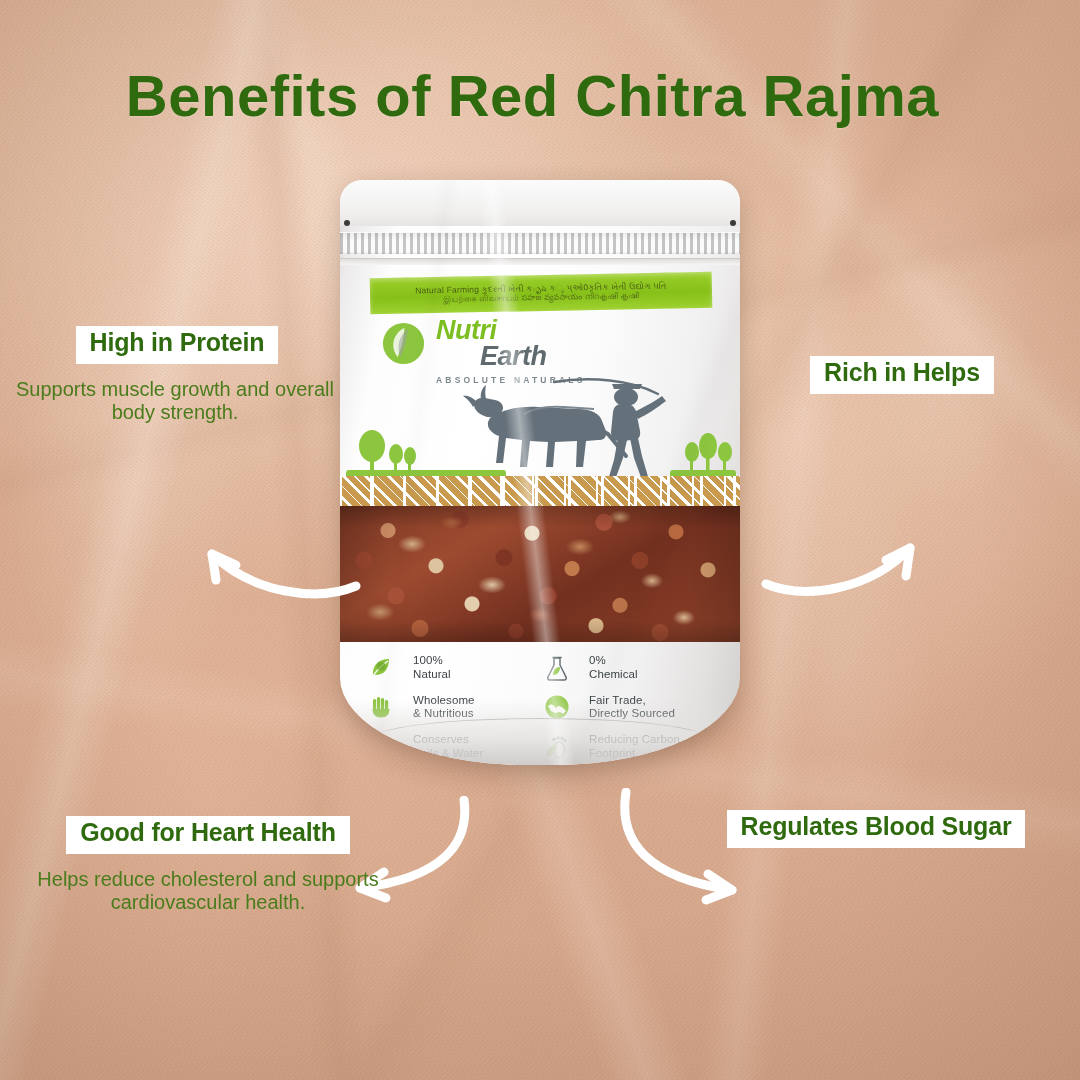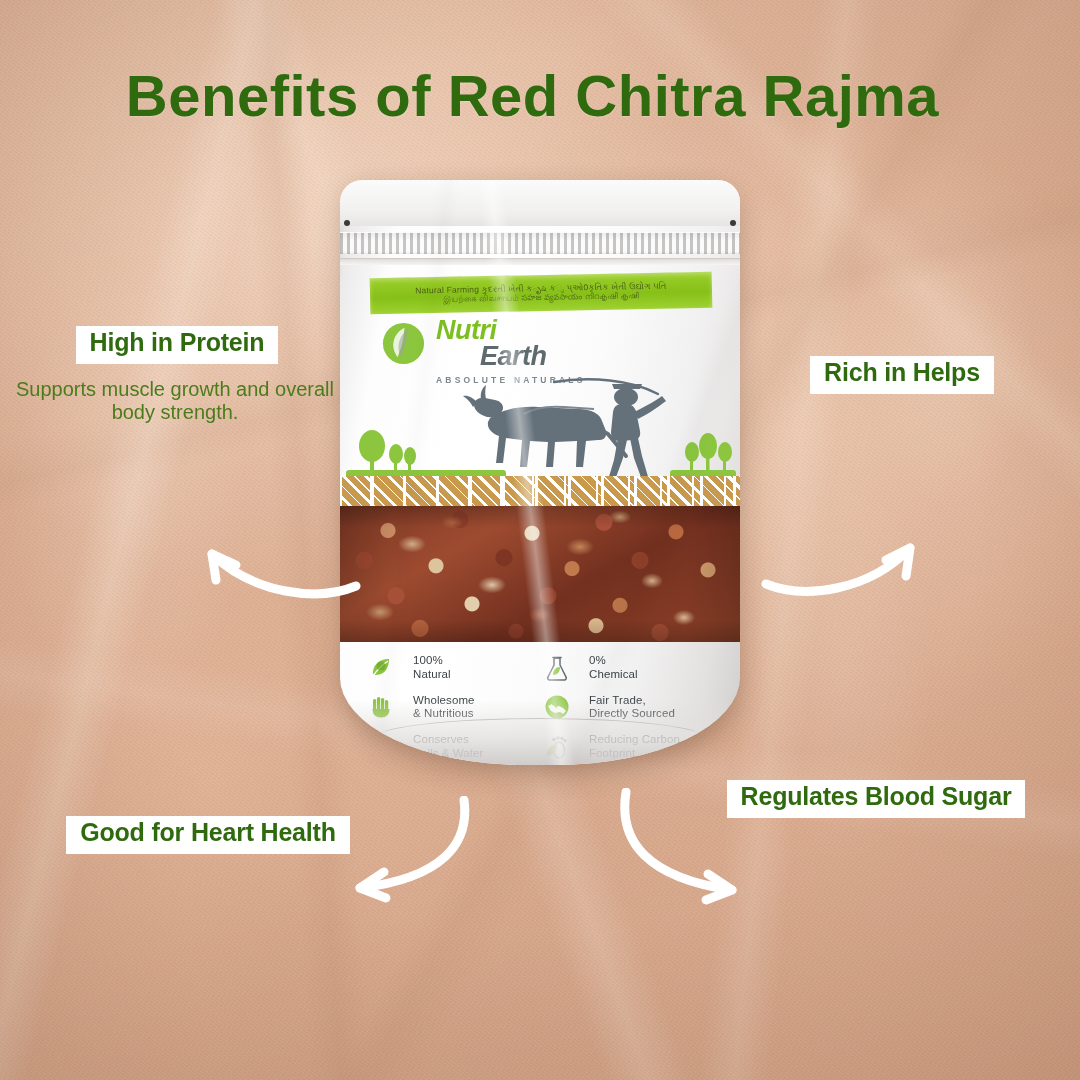"Regulates Blood Sugar" #b-sugar { top: 780px -> 810px }
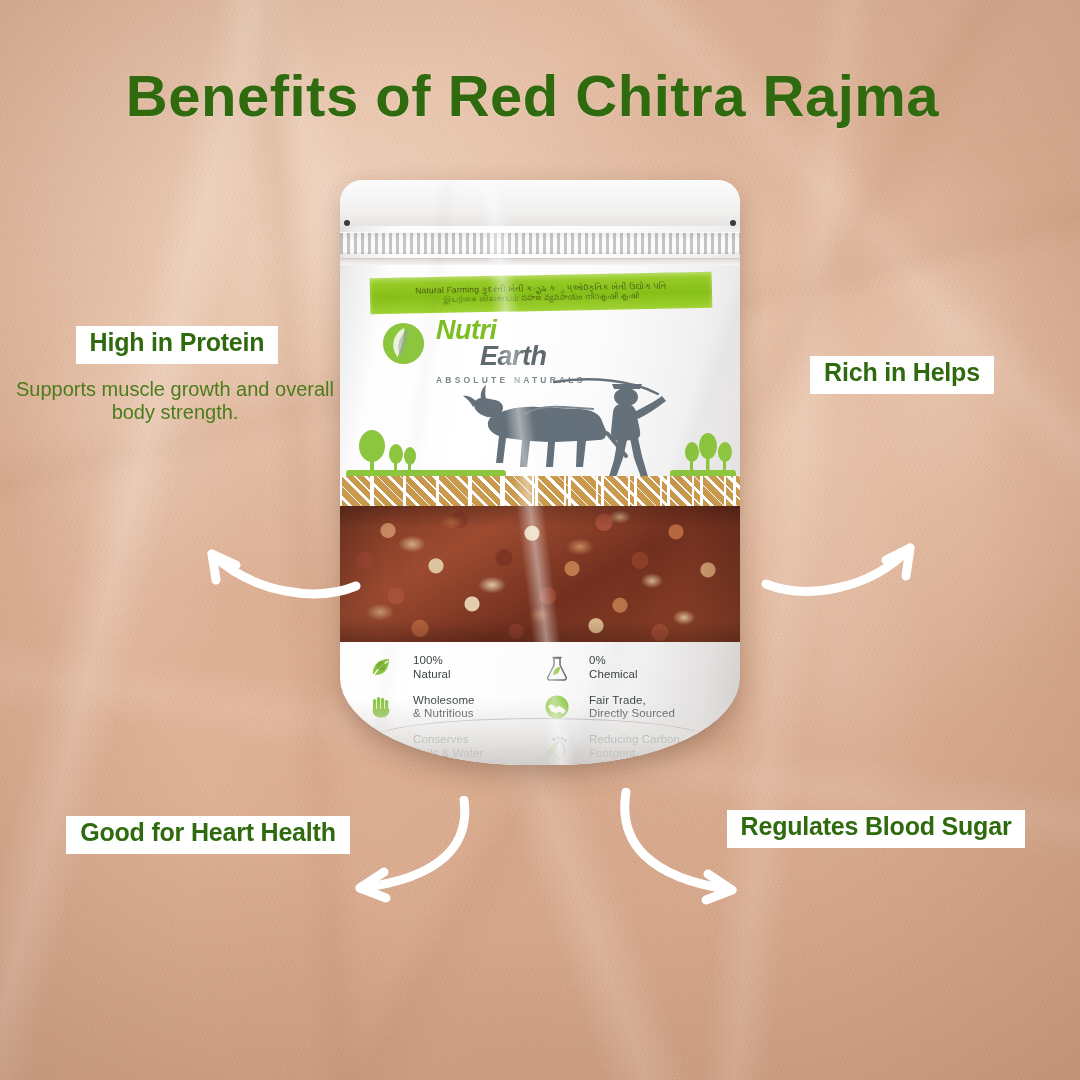"Helps reduce cholesterol and supports" div.b-body { html: none -> <div>Helps reduce cholesterol and supports cardiovascular health.</div> }
